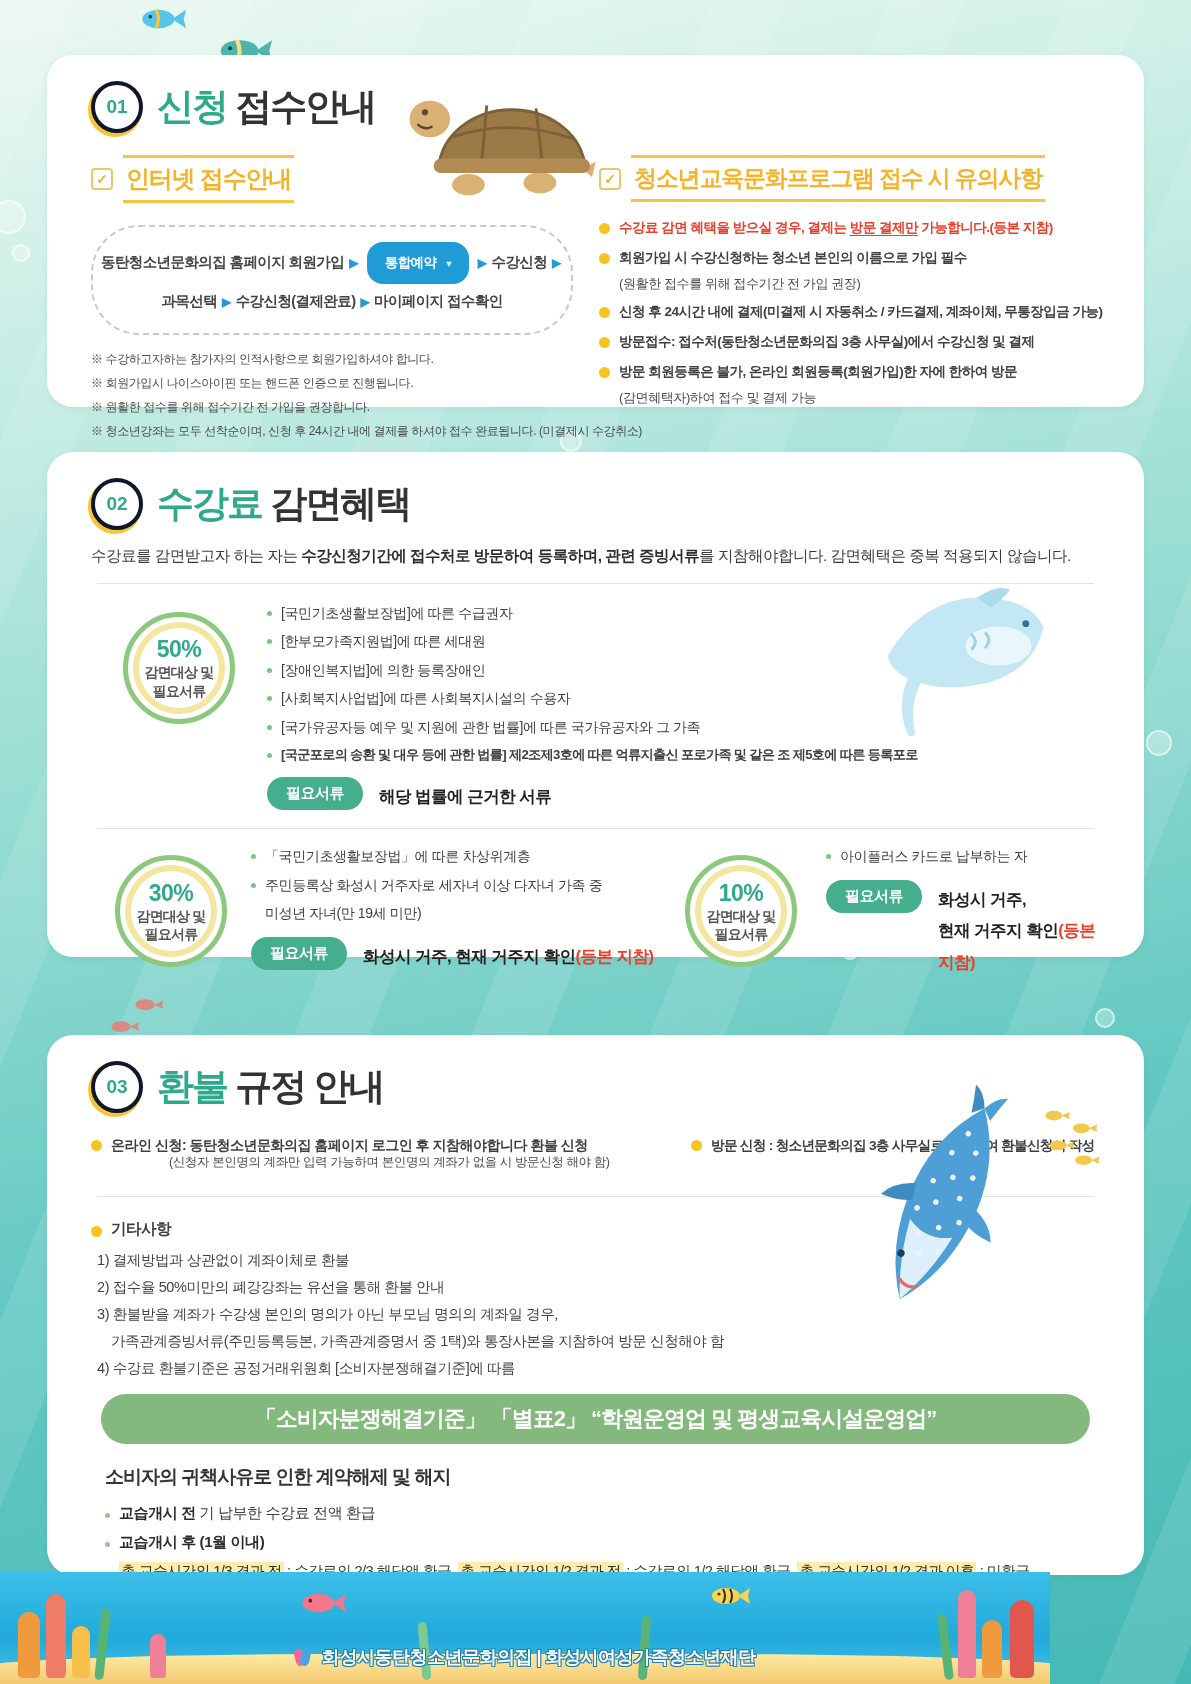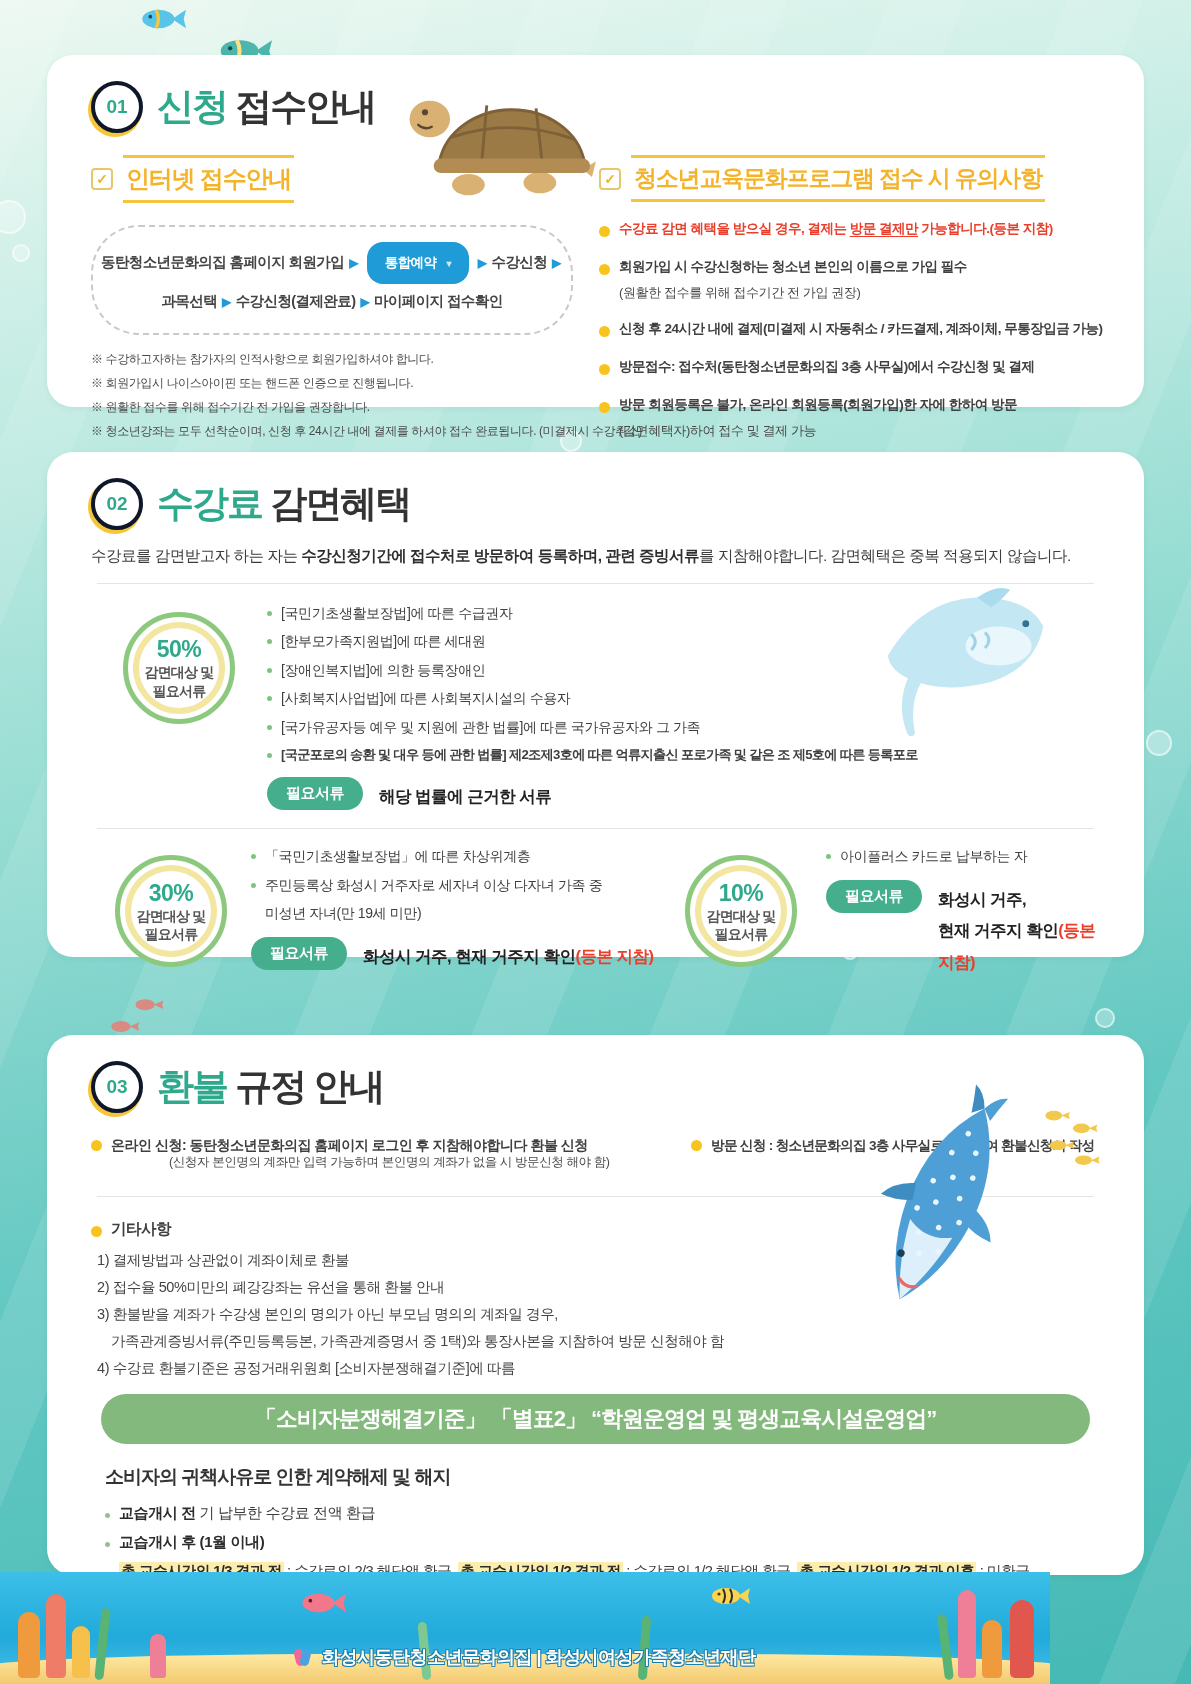"수강료 감면 혜택을 받으실 경우," .bullets li { align-items: center -> flex-start; margin-top: 17px -> none }
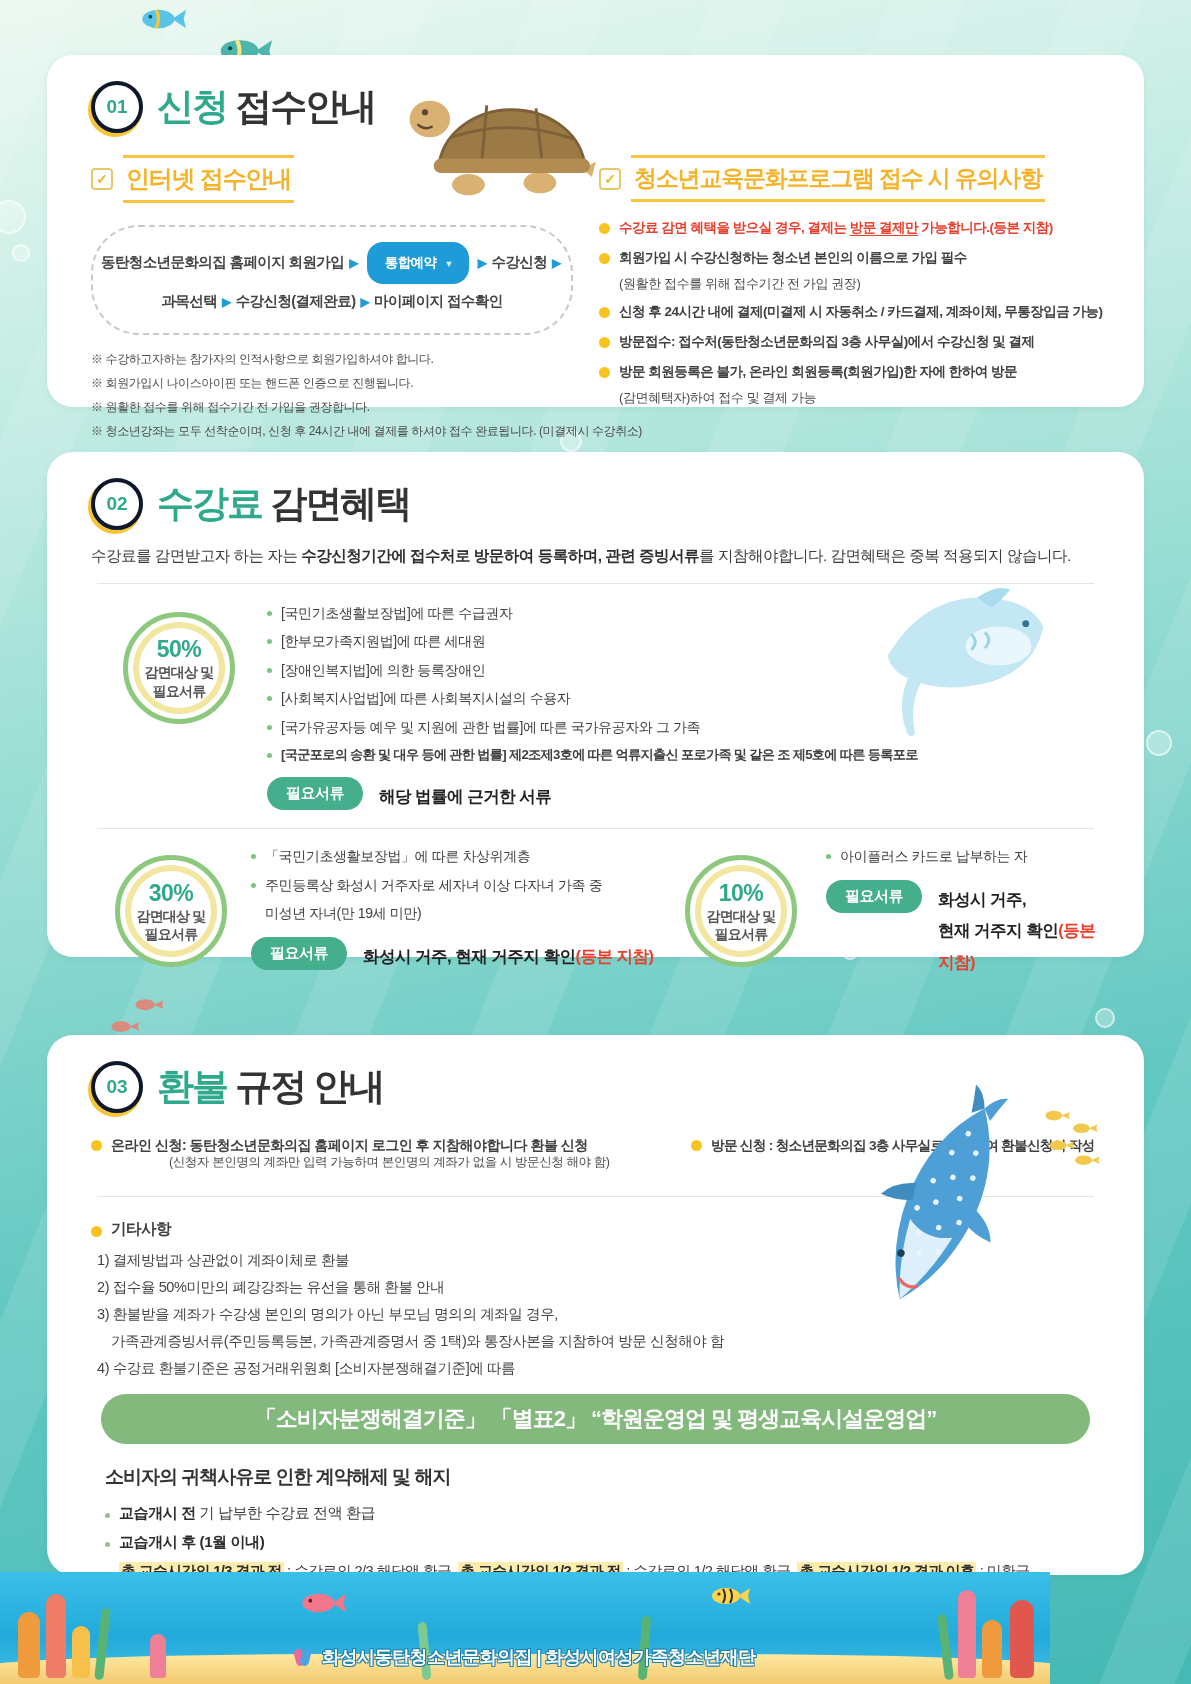"총 교습시간의 1/3 경과 전" .hl { font-weight: 700 -> 400 }
